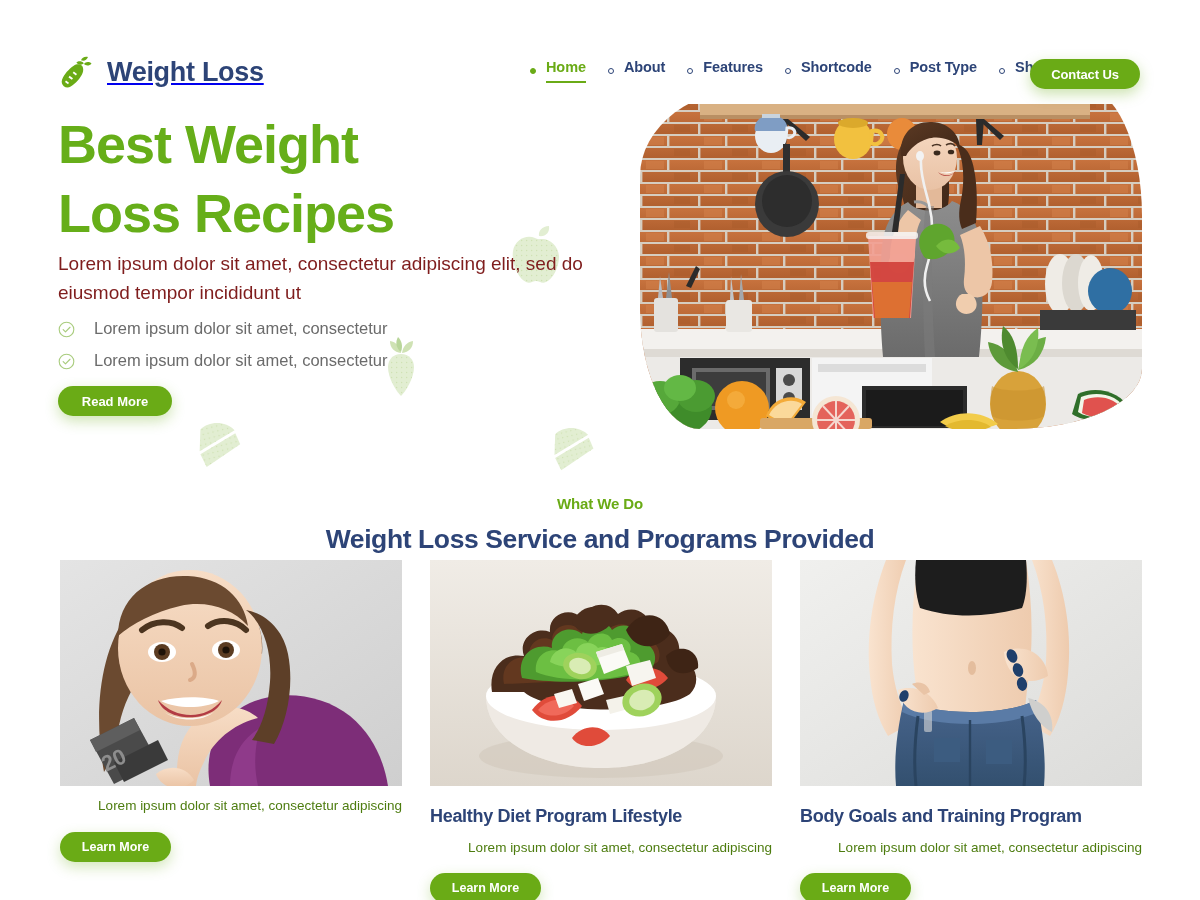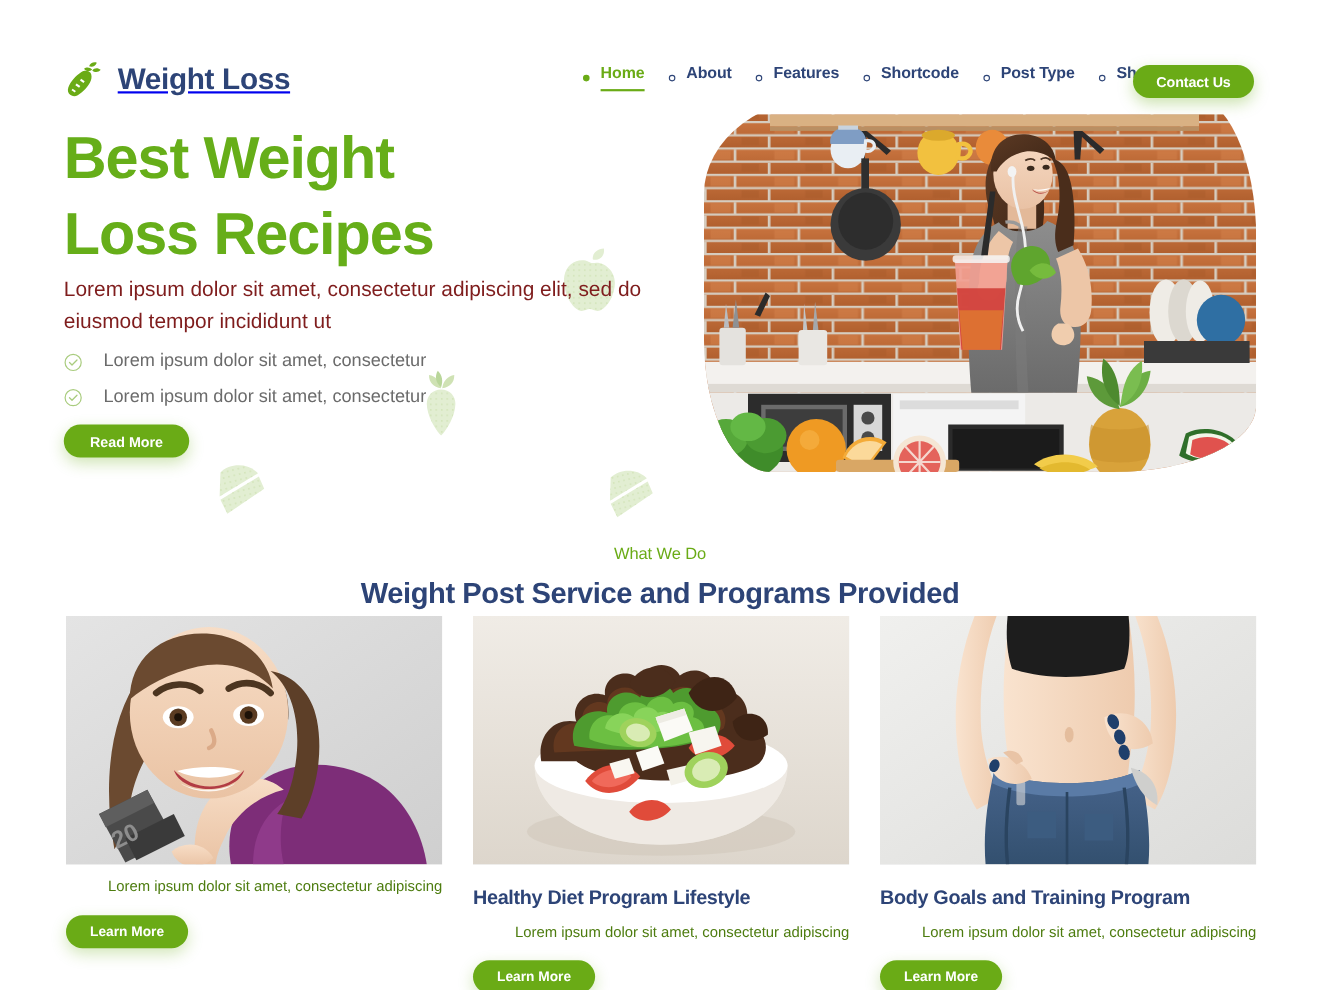"What We Do" .eyebrow { font-weight: normal -> bold }
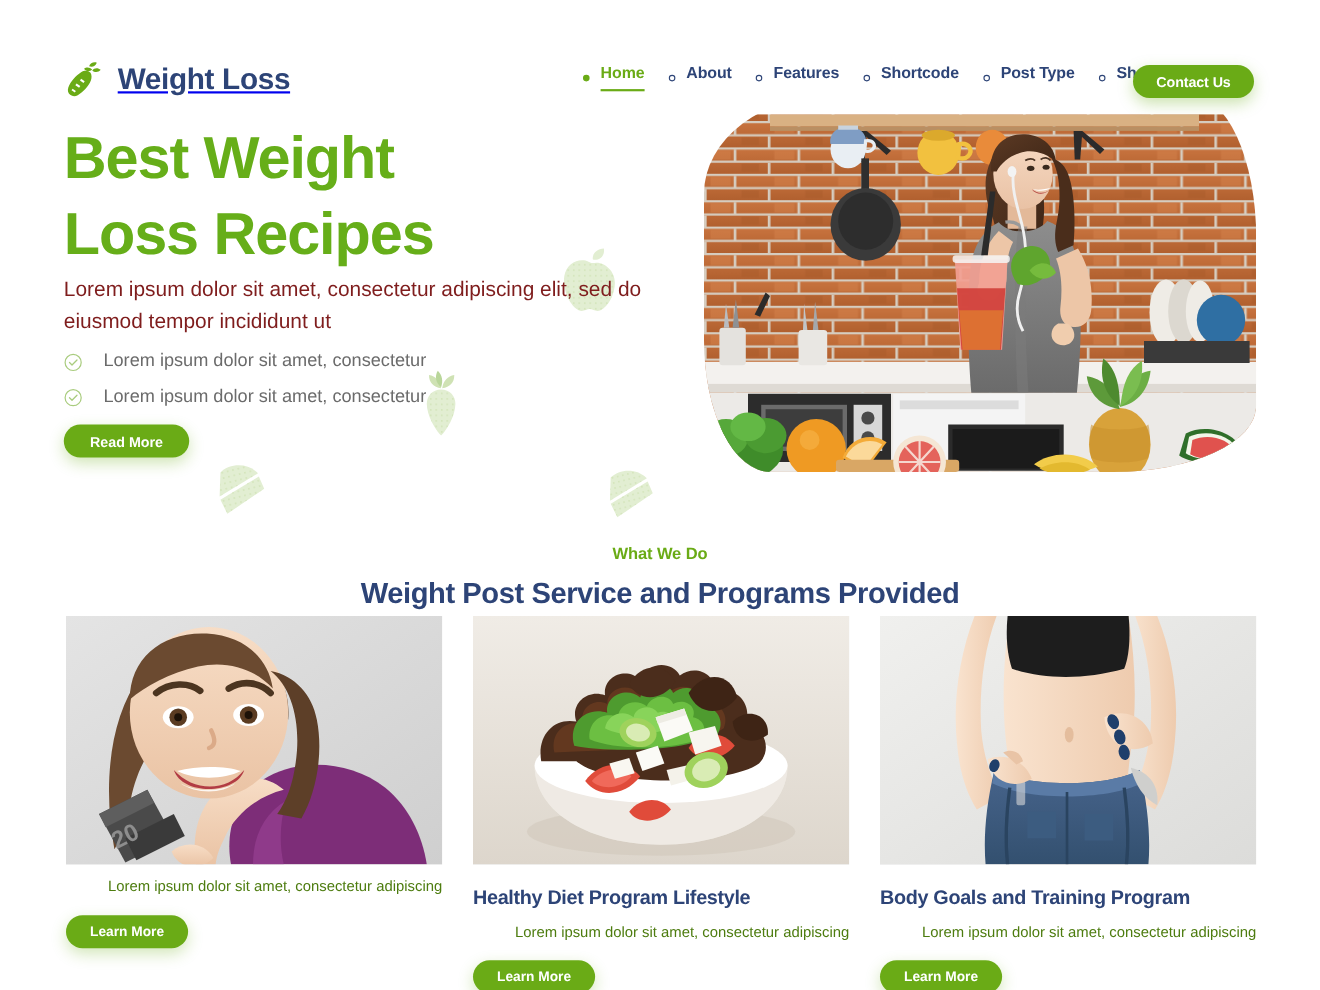"Weight Post Service and Programs" h2.section-title { text: Post -> Loss }
